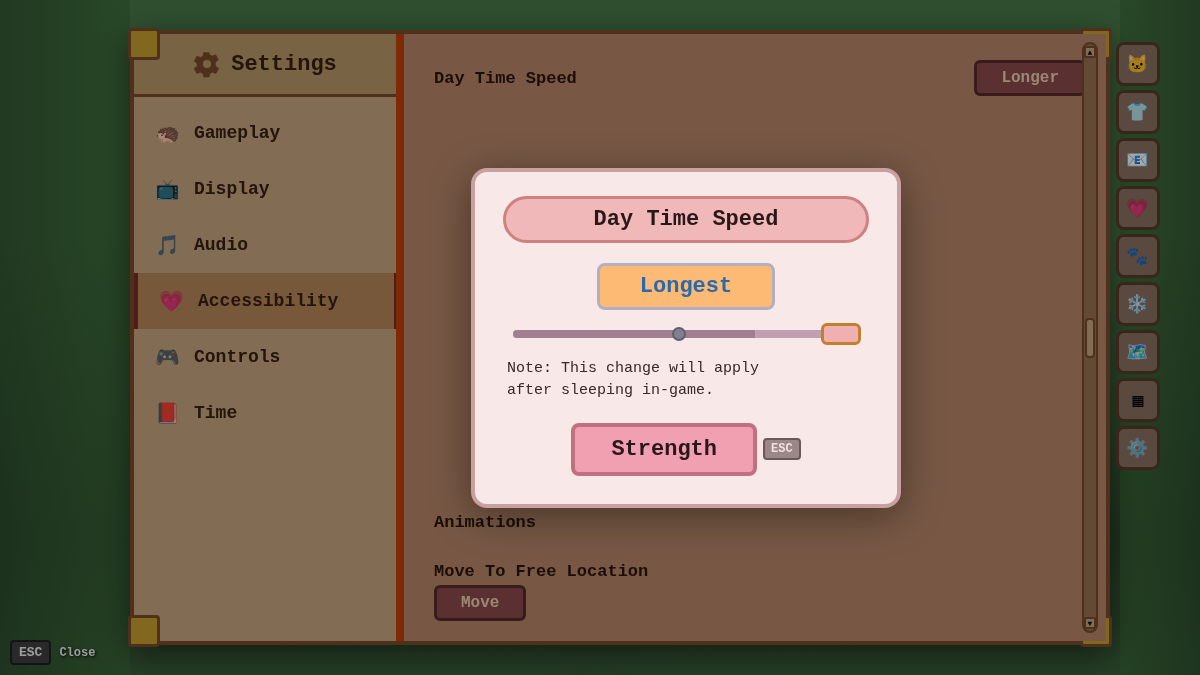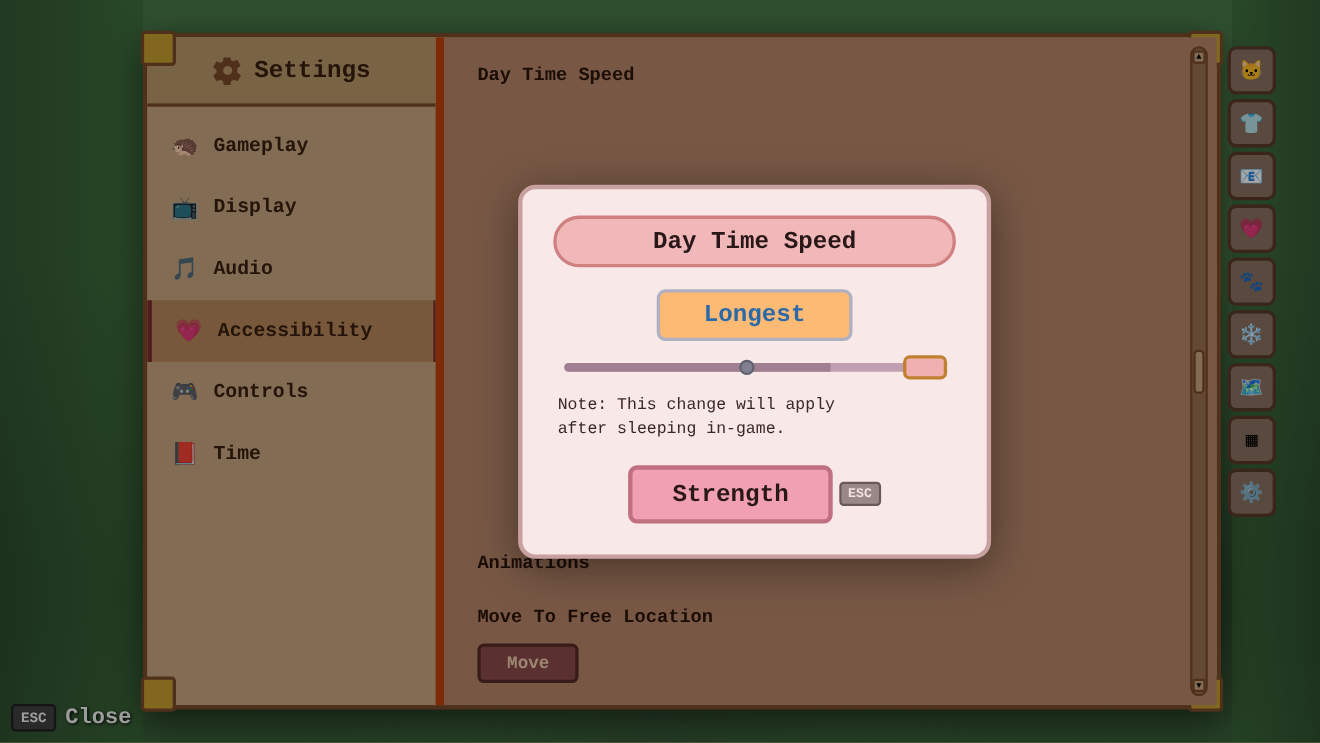"Longer" button.setting-value-btn { html: none -> <button>Longer</button> }
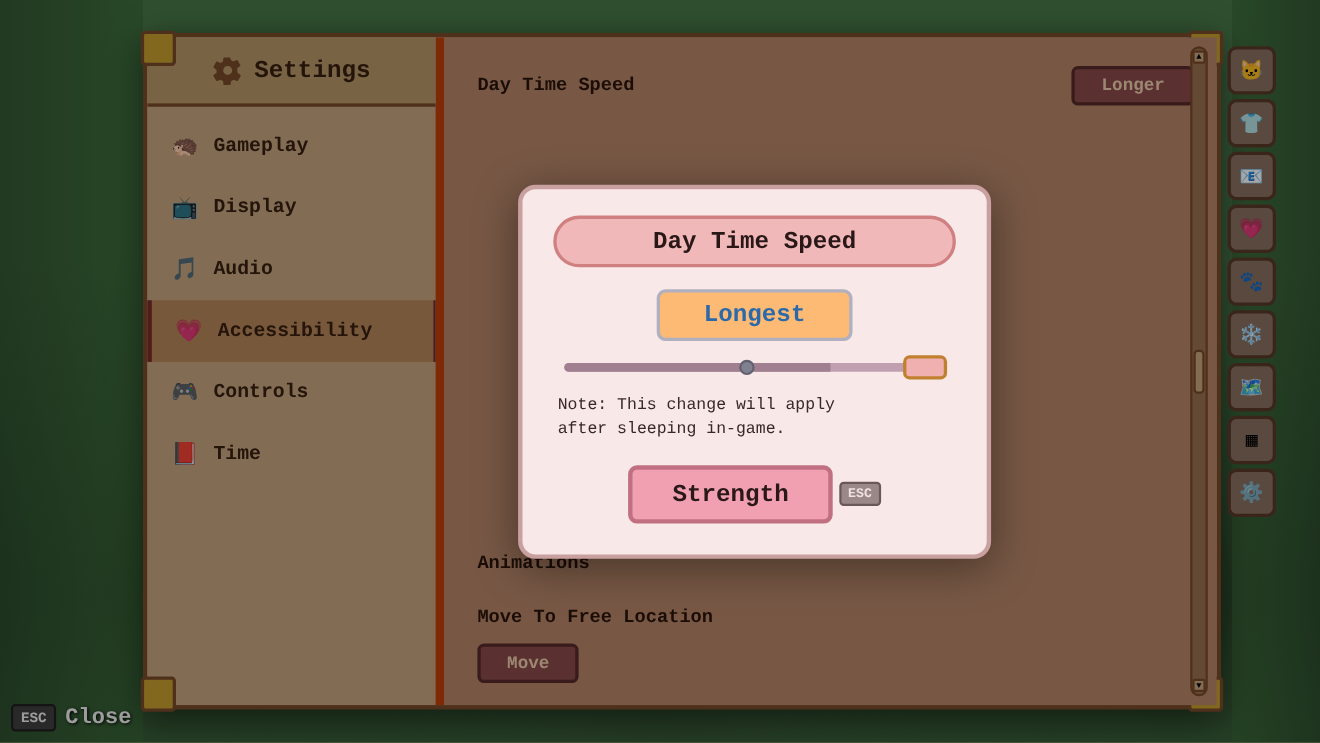"Move To Free Location" .move-section { gap: 14px -> 4px }
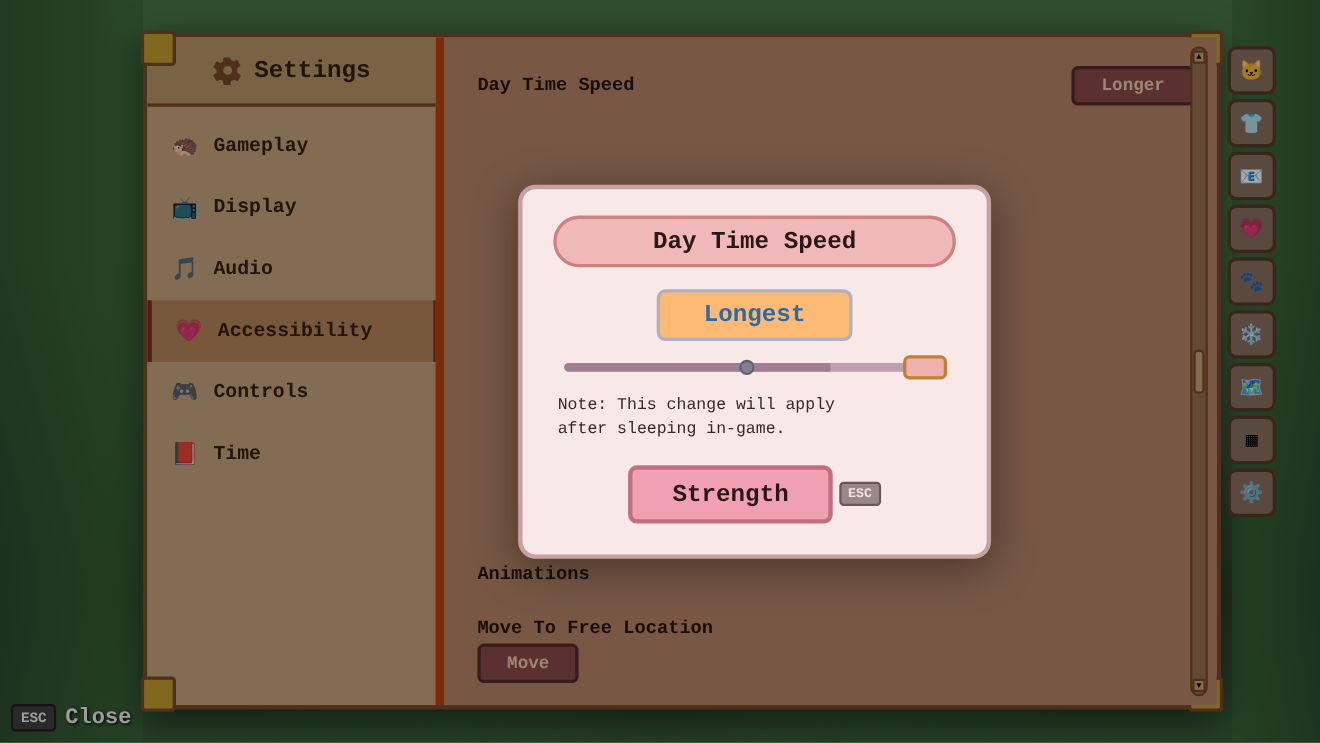"Close" .close-text { font-size: 20px -> 12px }
